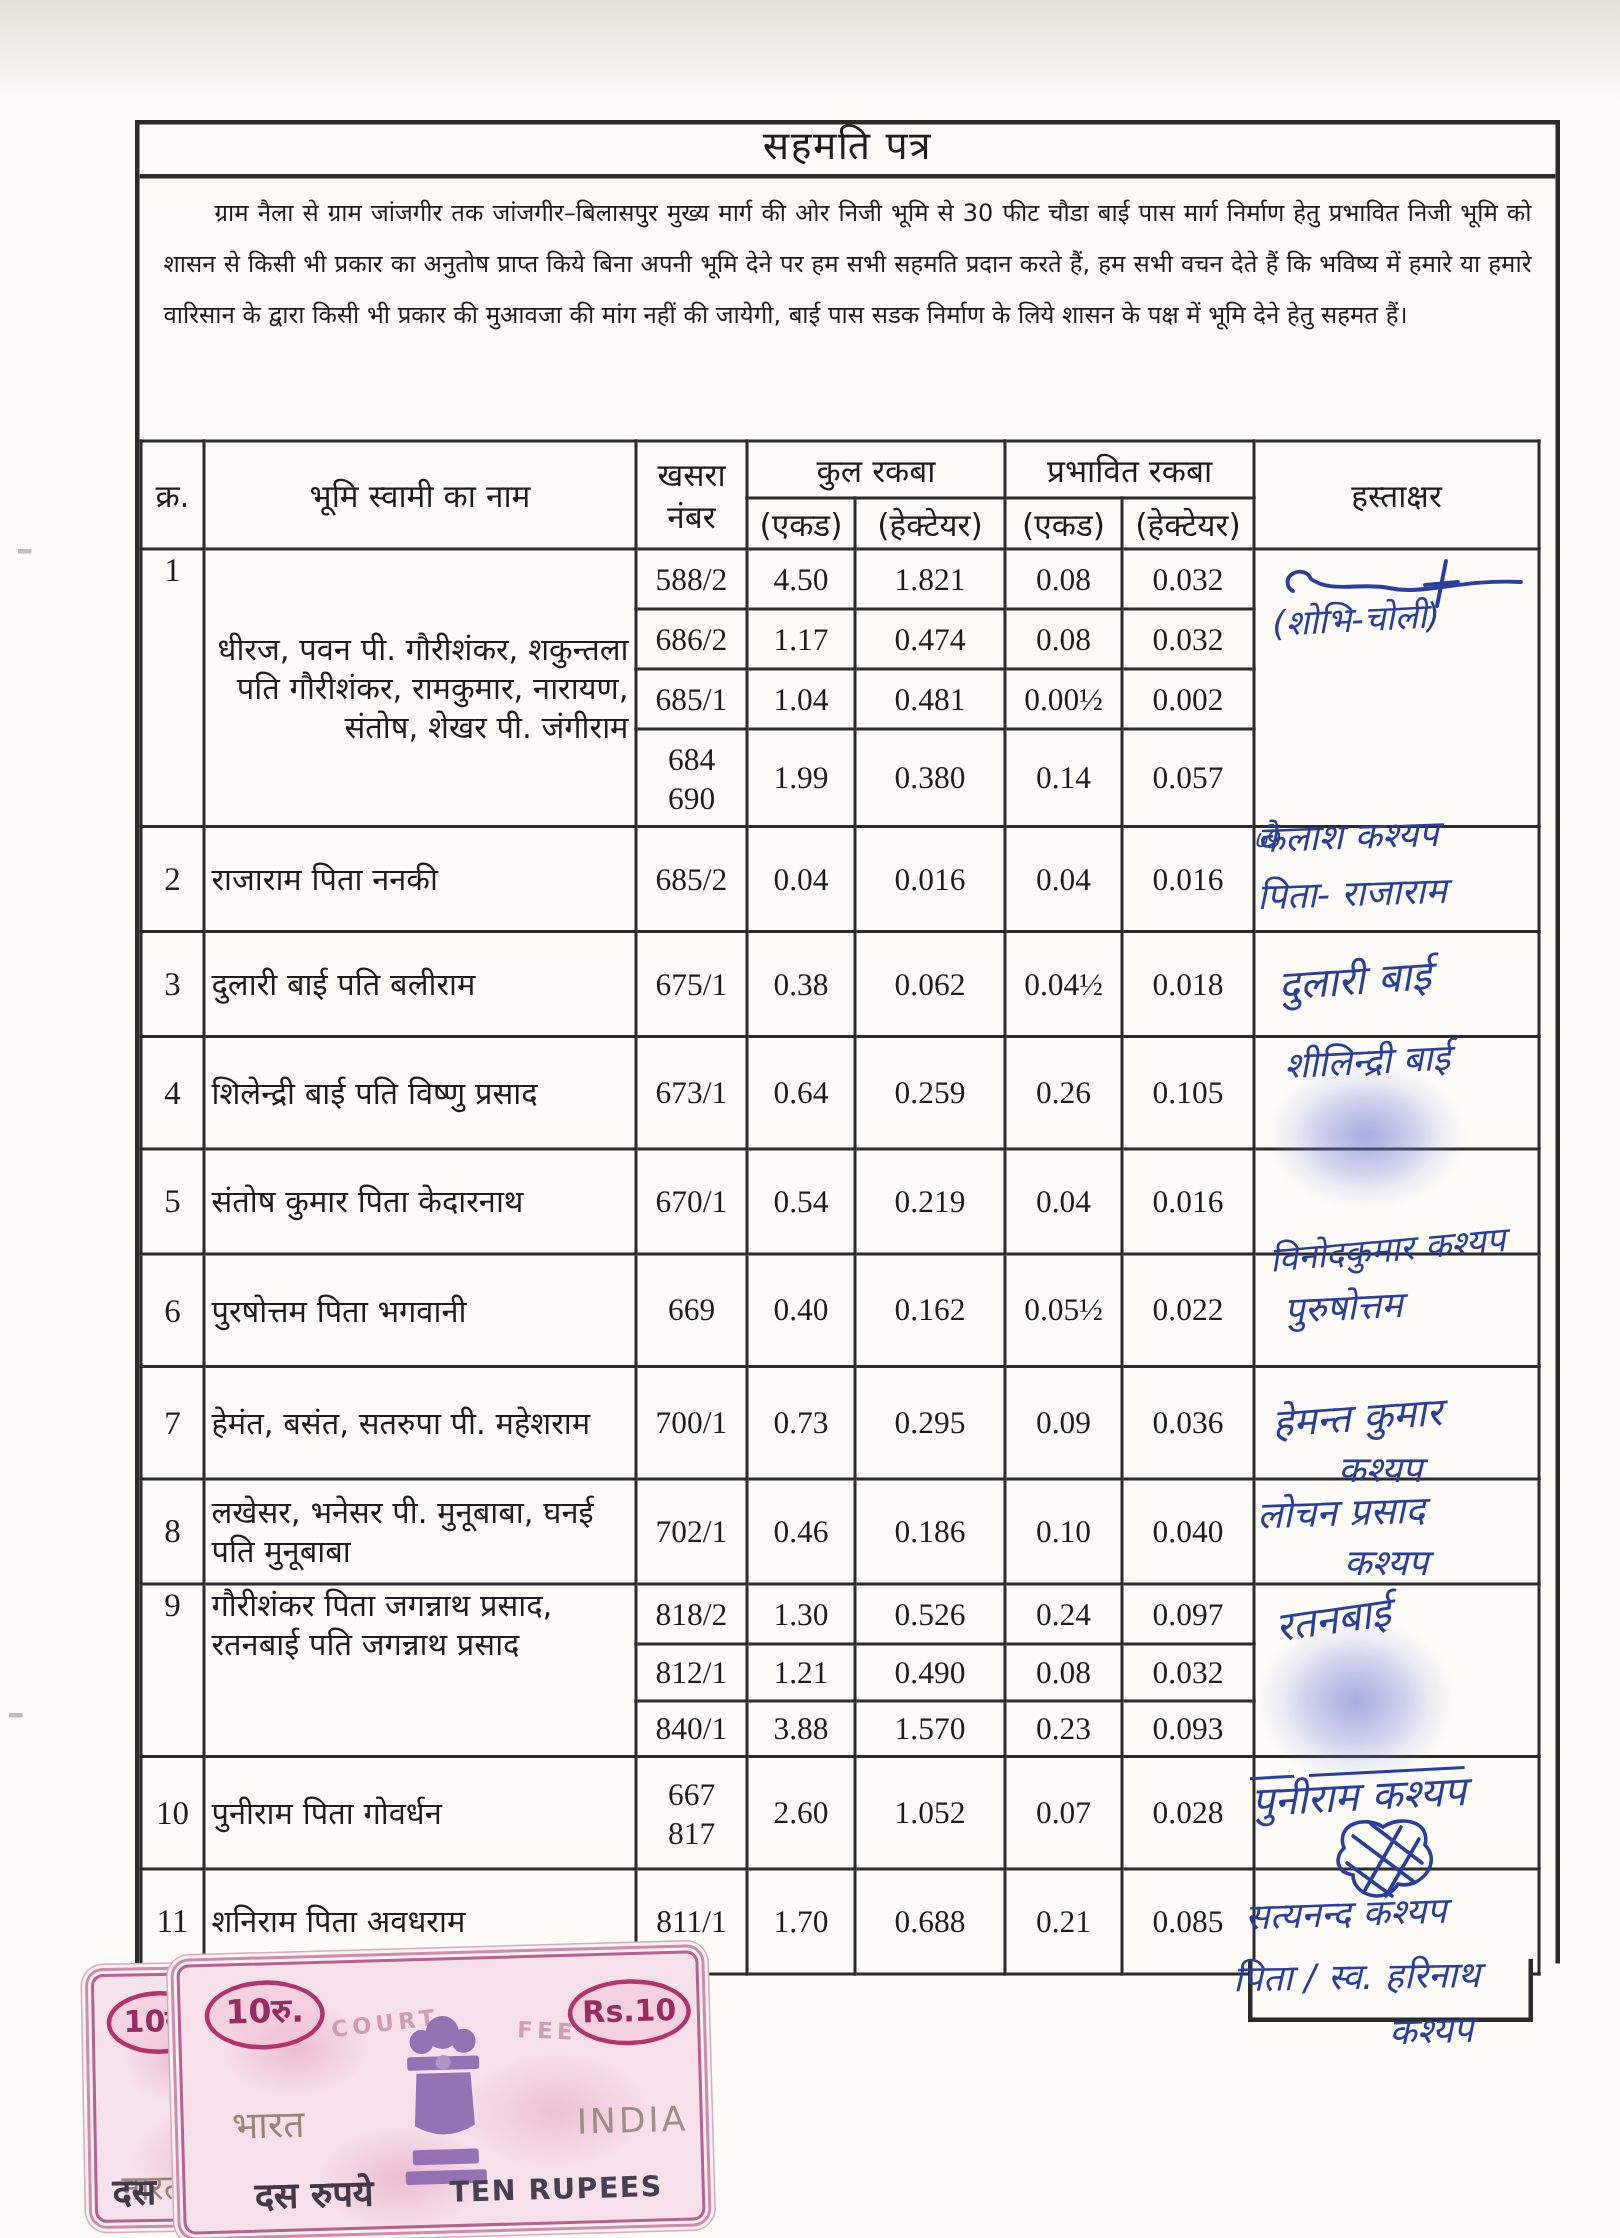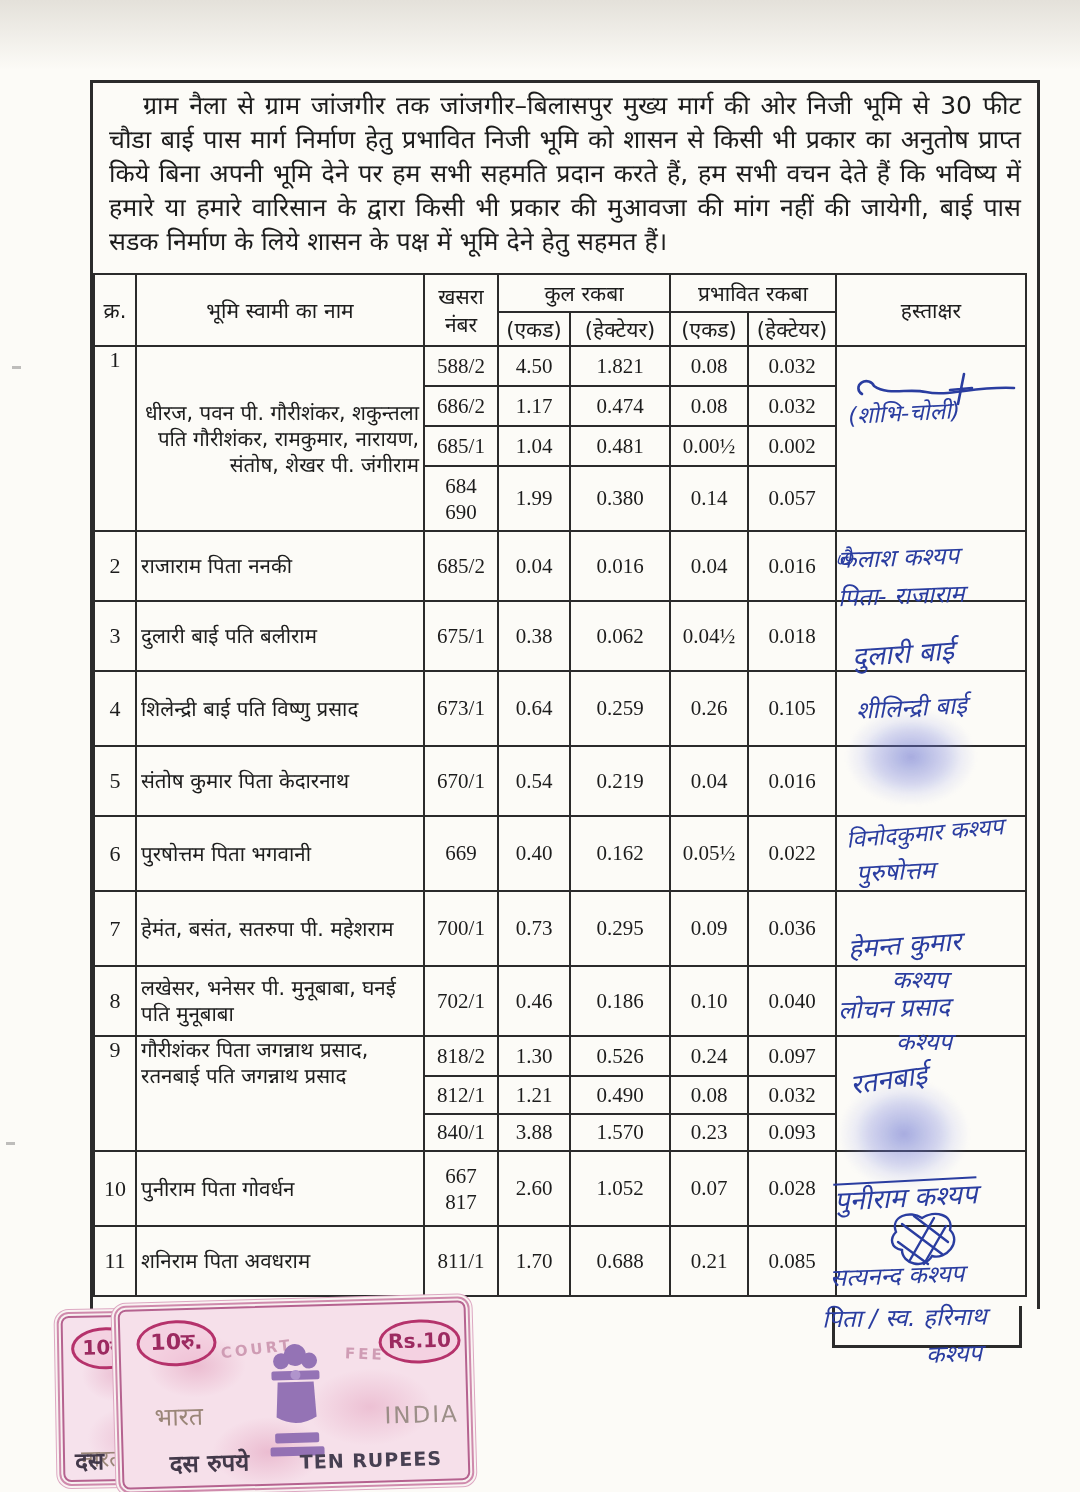"सहमति पत्र" div.title { html: none -> <div>सहमति पत्र</div> }
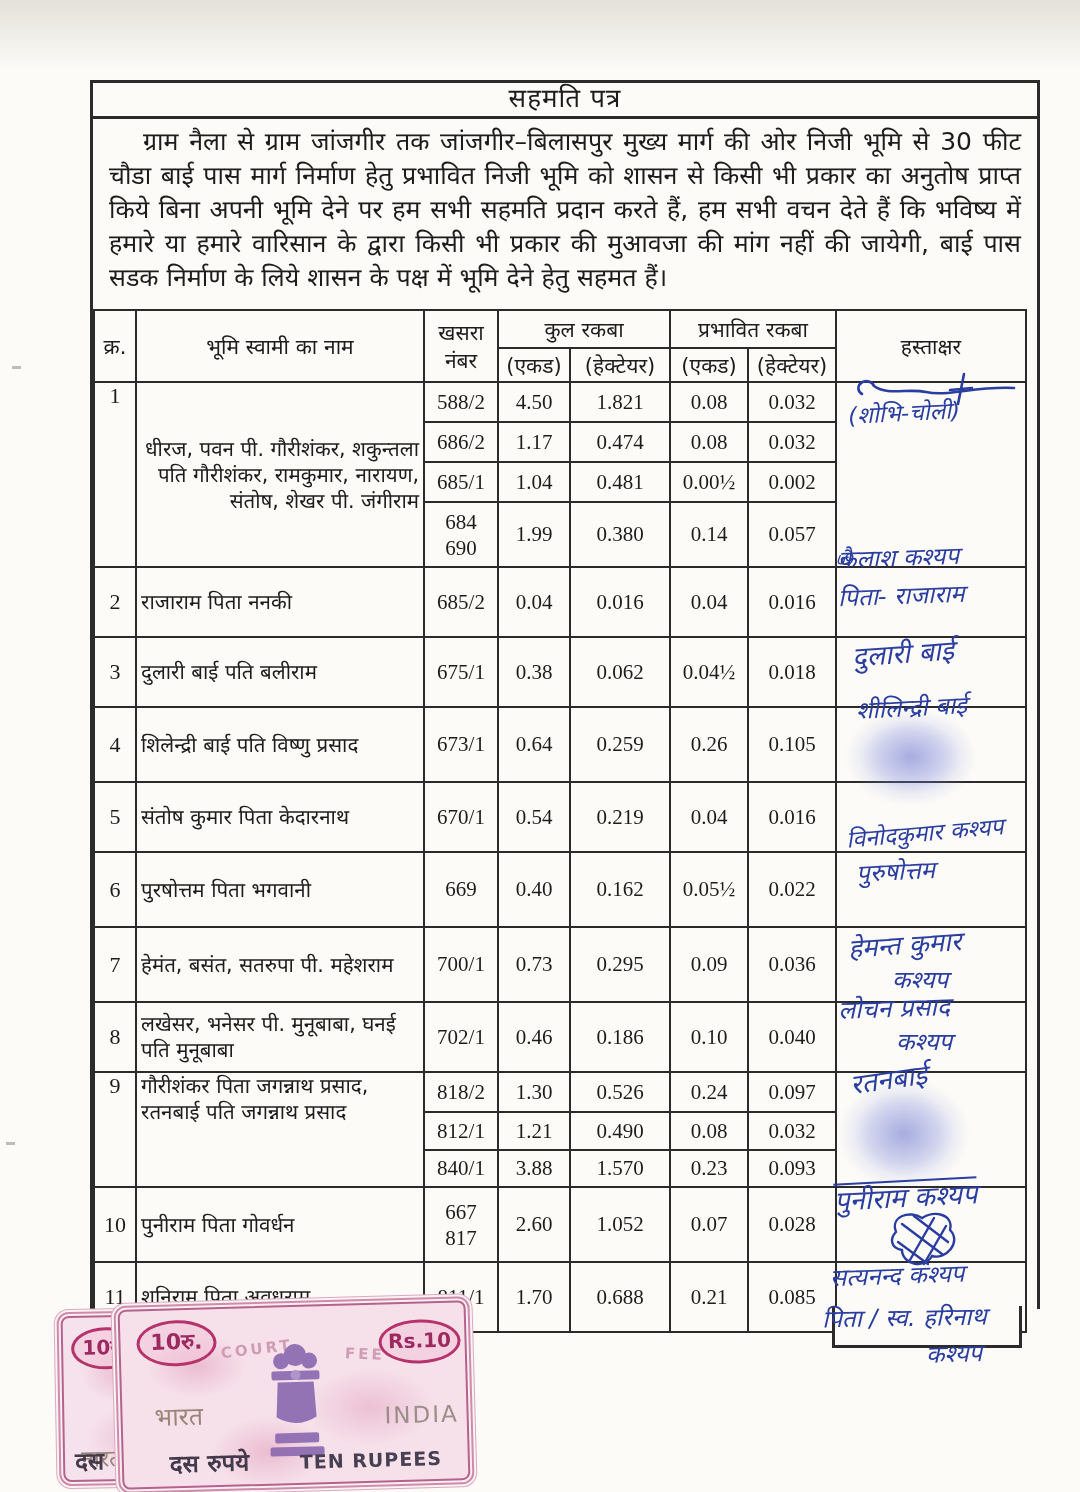"ग्राम नैला से ग्राम जांजगीर" .para { font-size: 25px -> 16px; padding: 6px 16px 16px 16px -> 6px 16px 0 16px }
